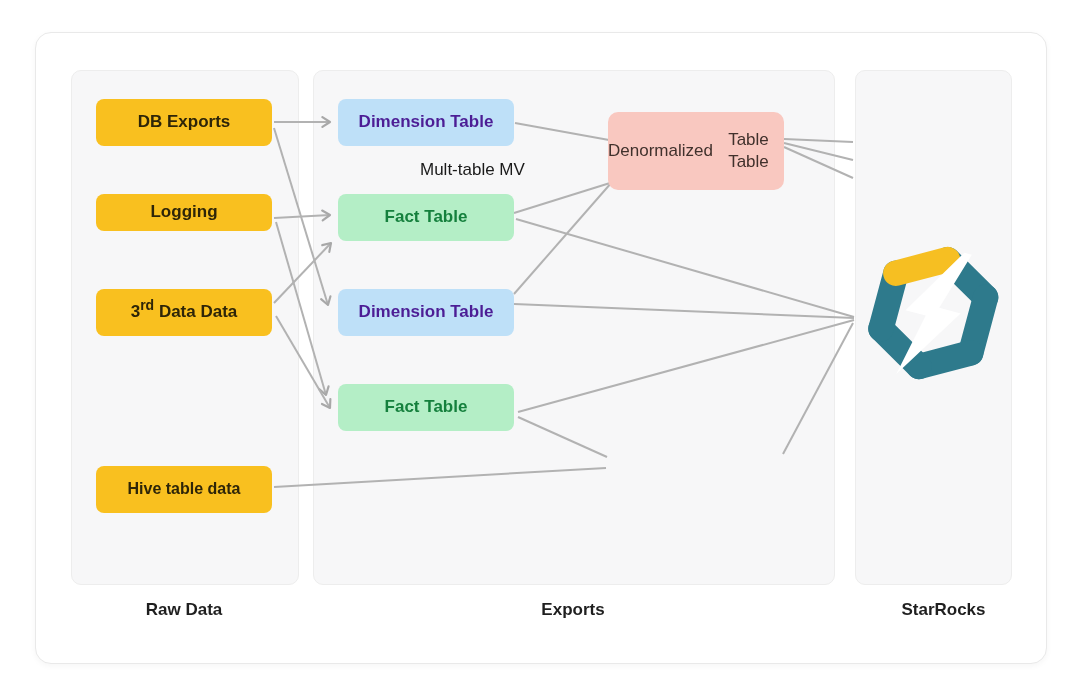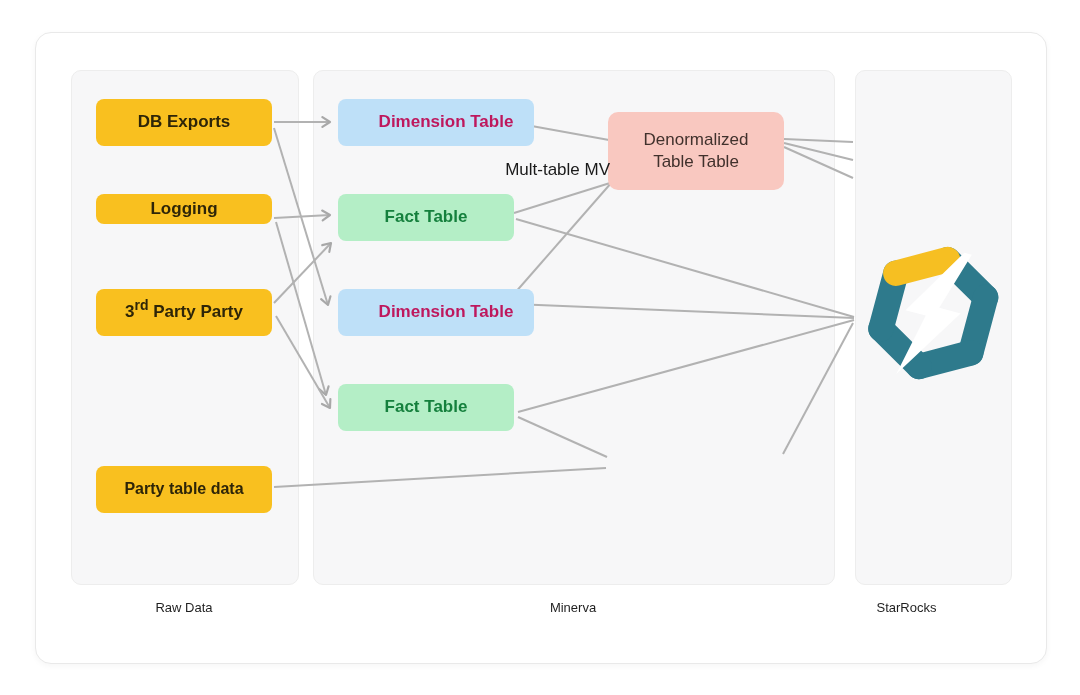"Dimension Table" .node.dimension { color: #be185d -> #4c1d95; padding-left: 20px -> none }
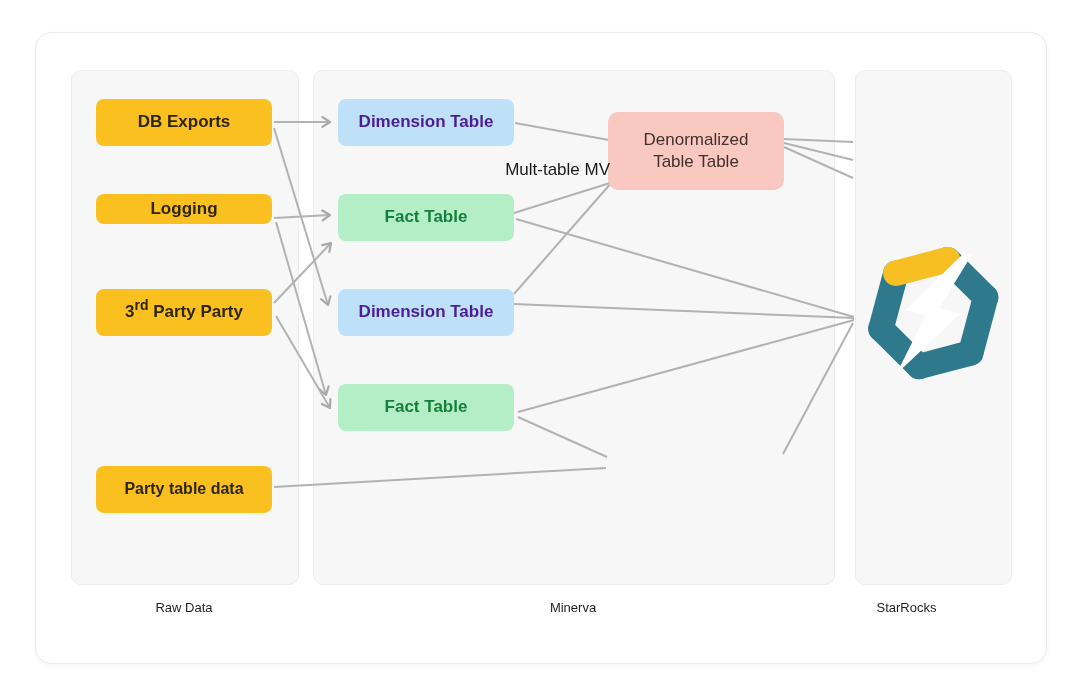"Denormalized" .node.materialized { flex-direction: column -> row }
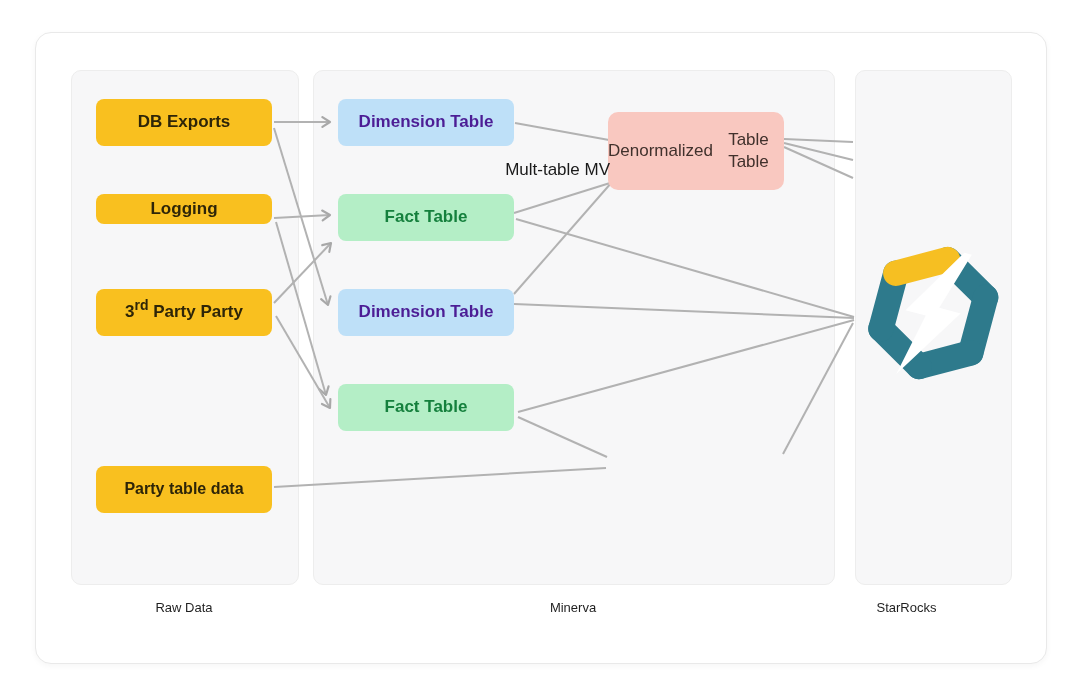"Mult-table MV" .anno { text-align: right -> left }
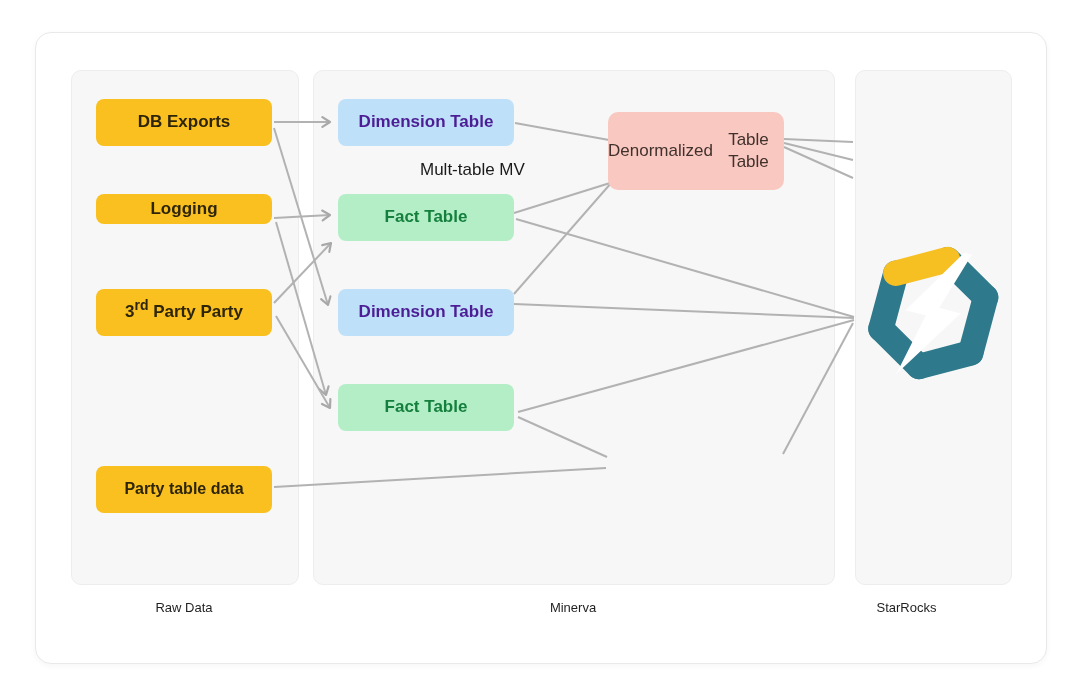"Logging" div.node { height: 30px -> 37px }
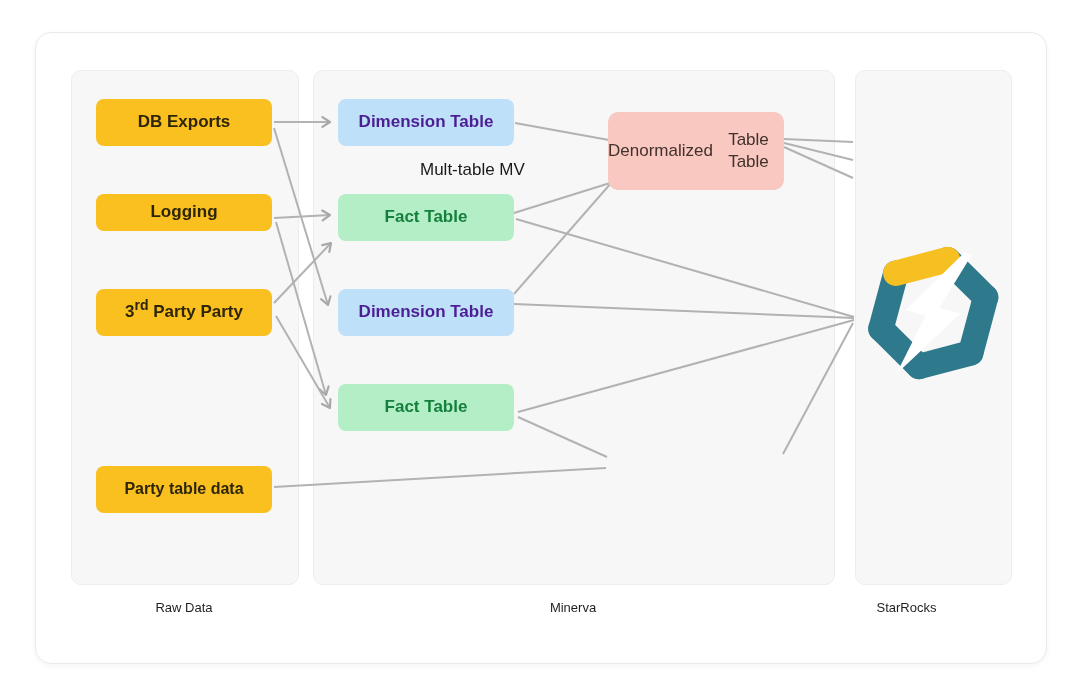"Party Party" span { text: Party Party -> Data Data }
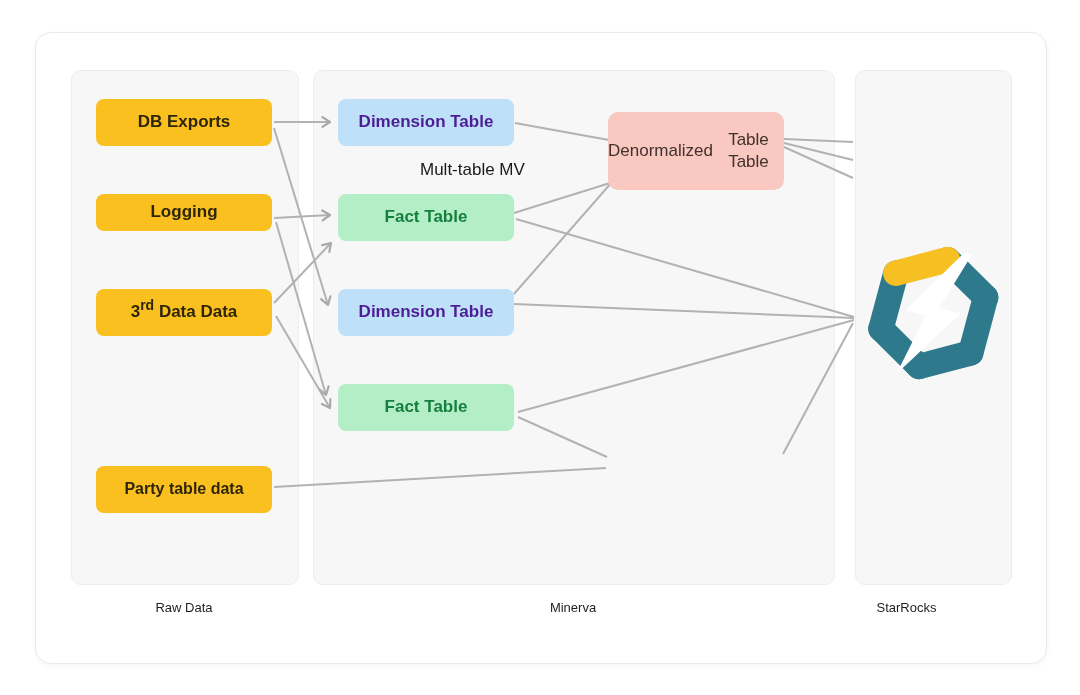"Party table data" span { text: Party -> Hive }
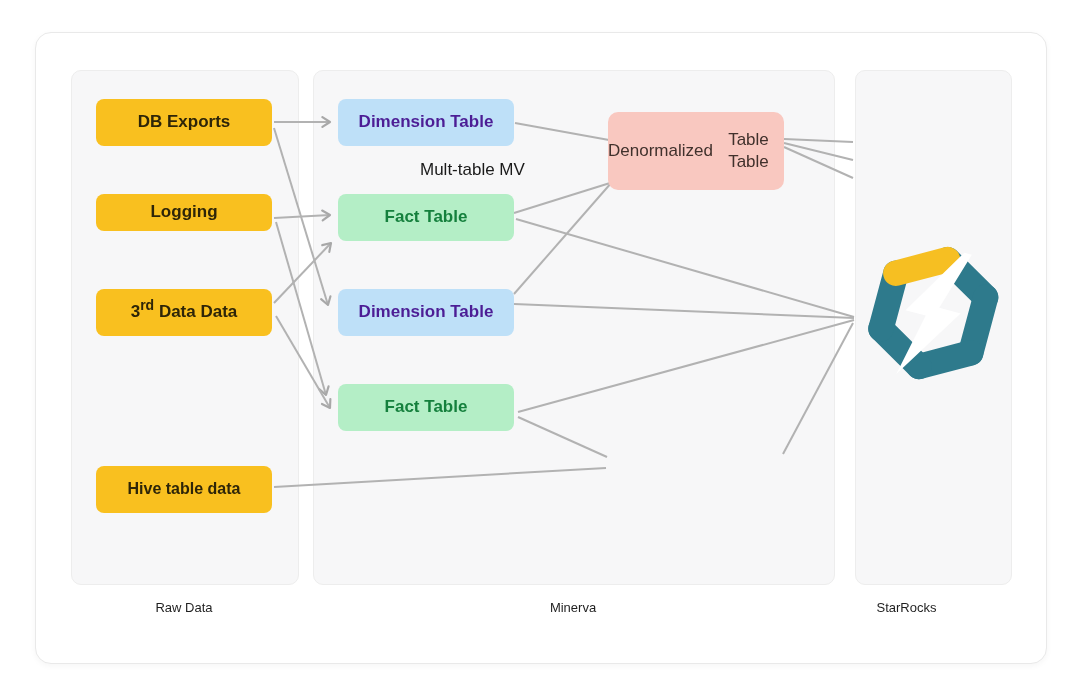"Raw Data" .group-label { font-size: 13px -> 17px; font-weight: 400 -> 700 }
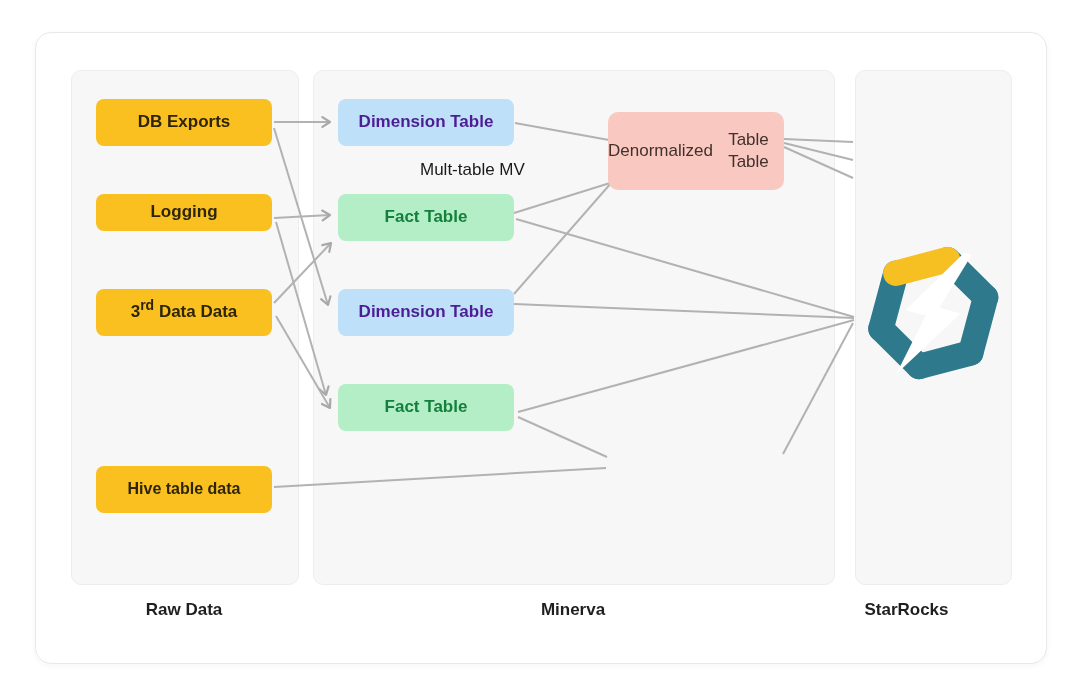"Minerva" div.group-label { text: Minerva -> Exports }
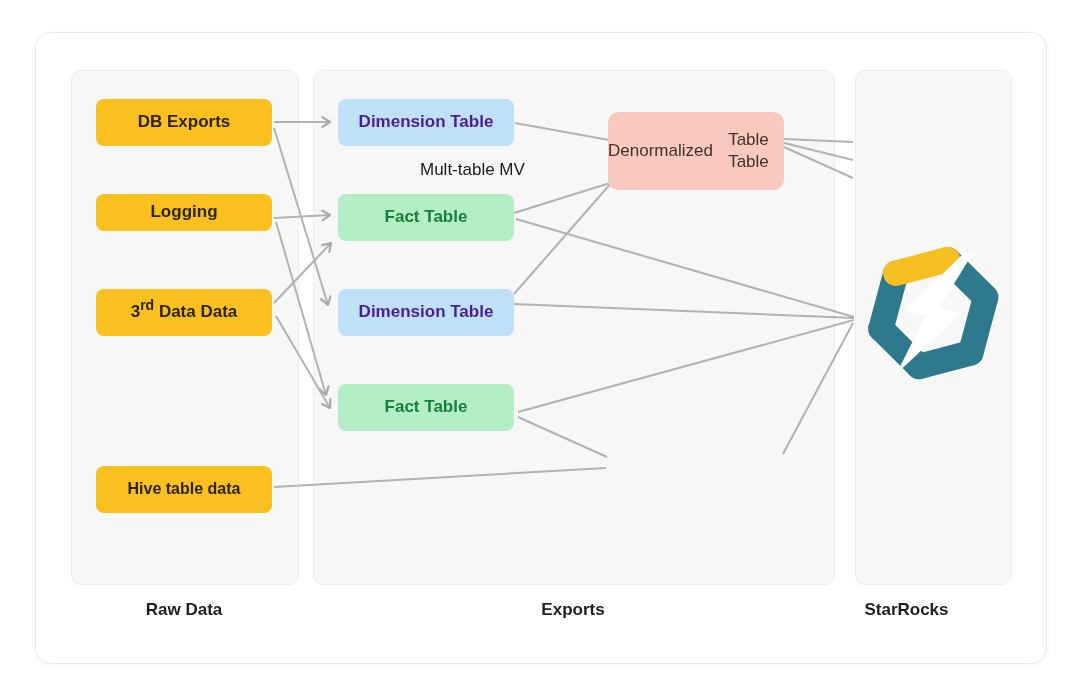"StarRocks" div.group-label { left: 829px -> 866px }
